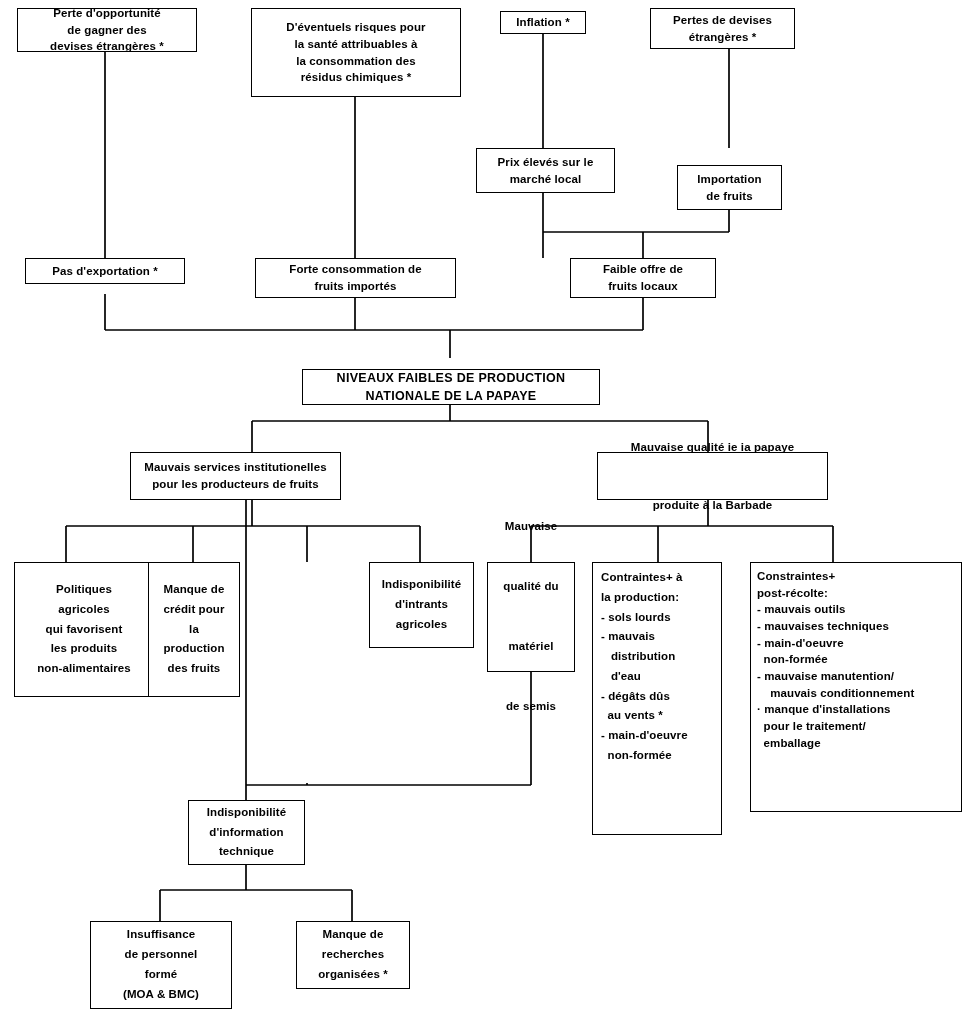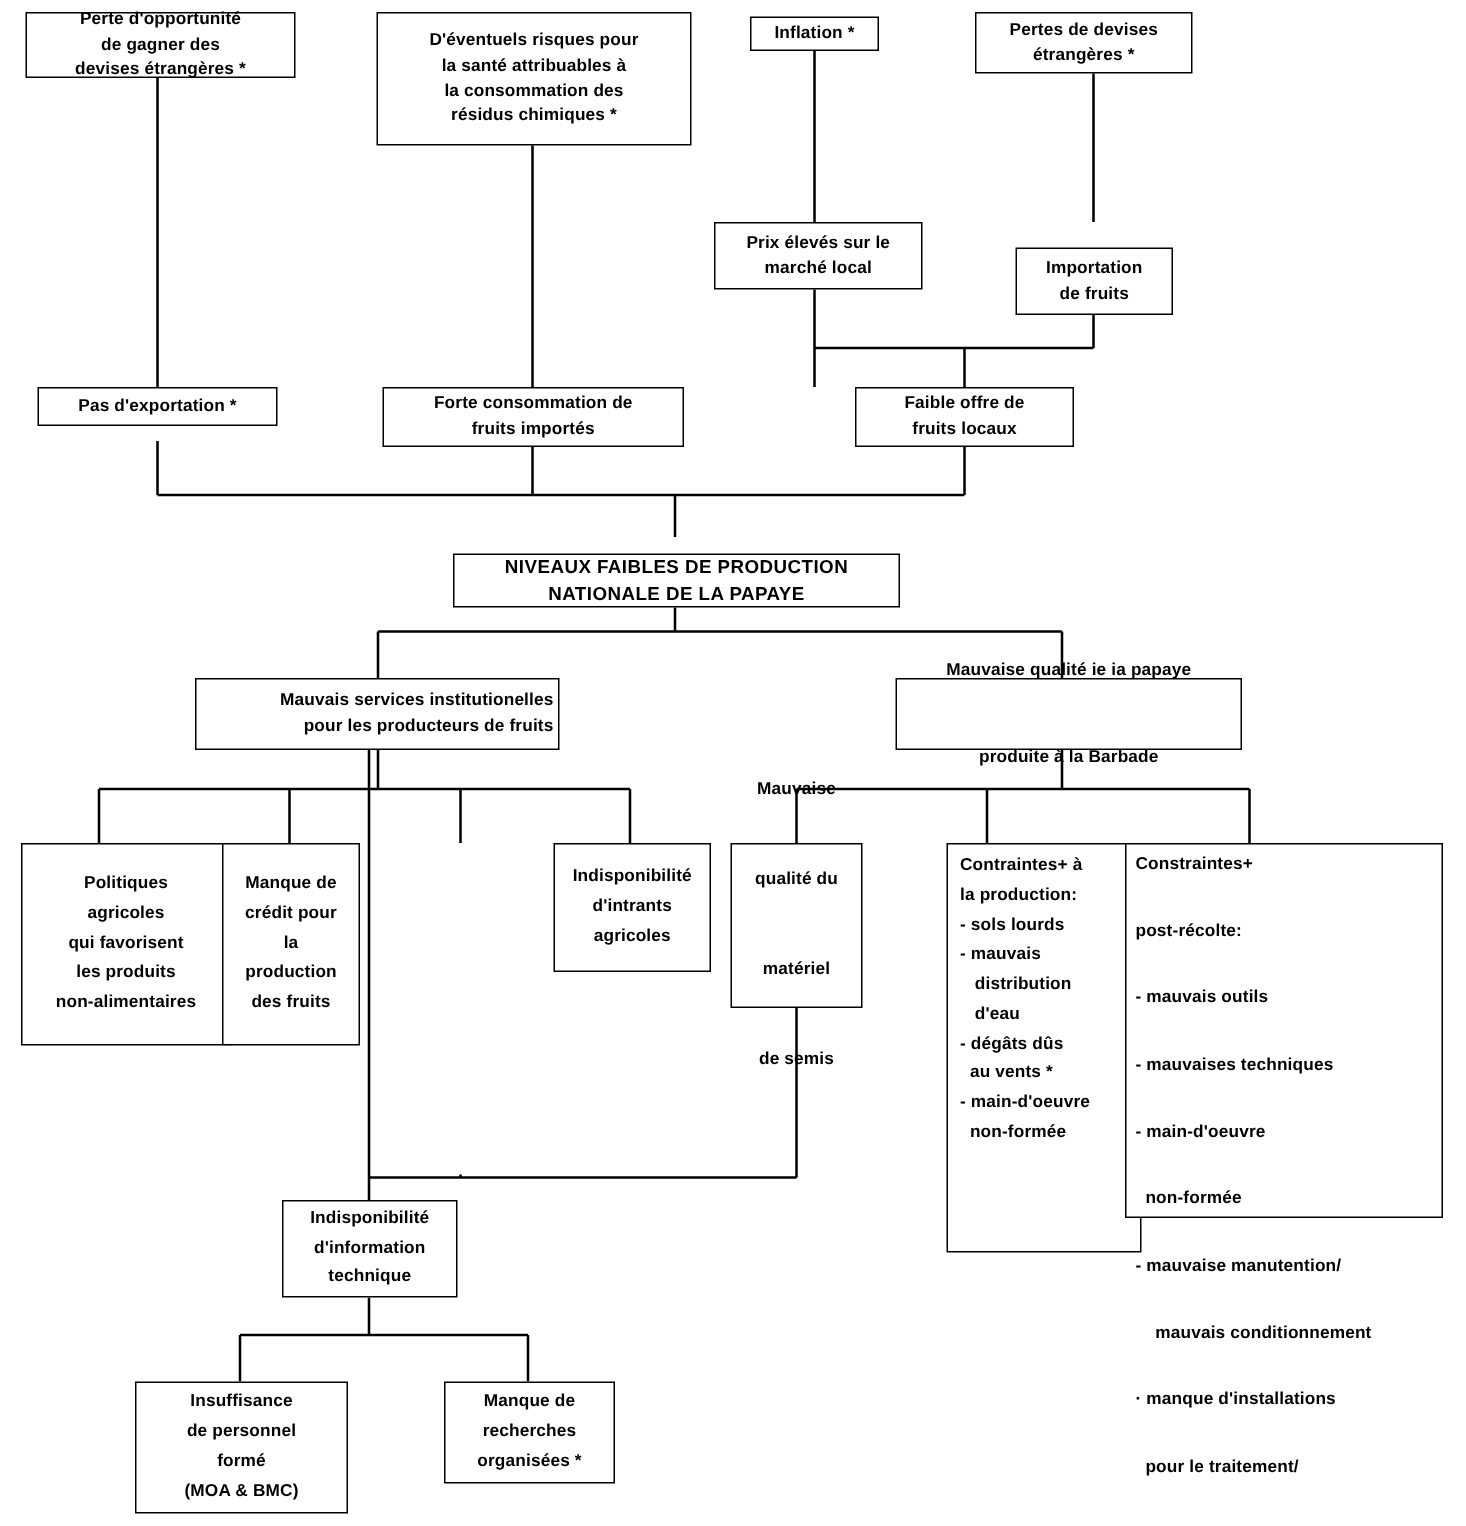"Mauvais services institutionelles" div.node { align-items: flex-end -> none; width: 243px -> 211px }
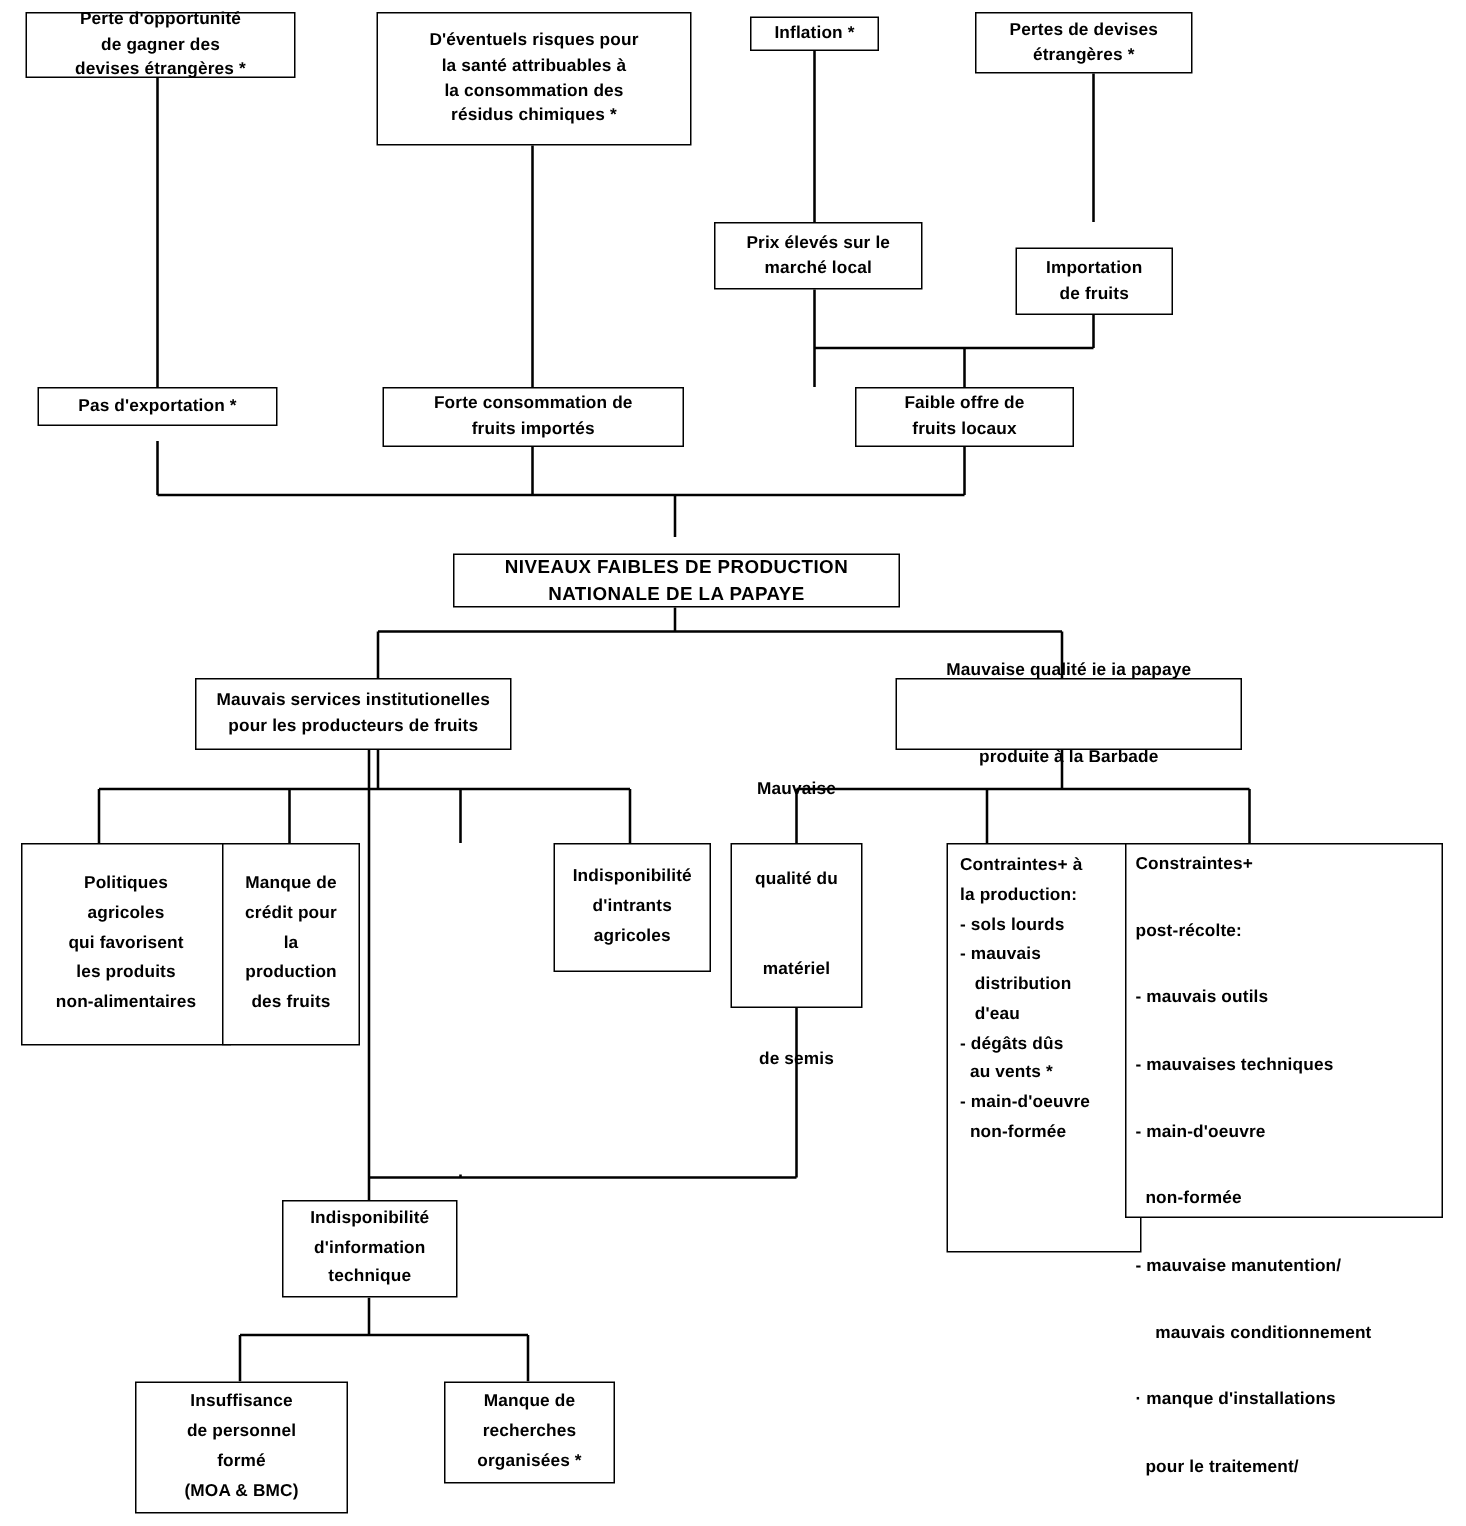"Contraintes+ à" div.node { margin-left: 39px -> none }
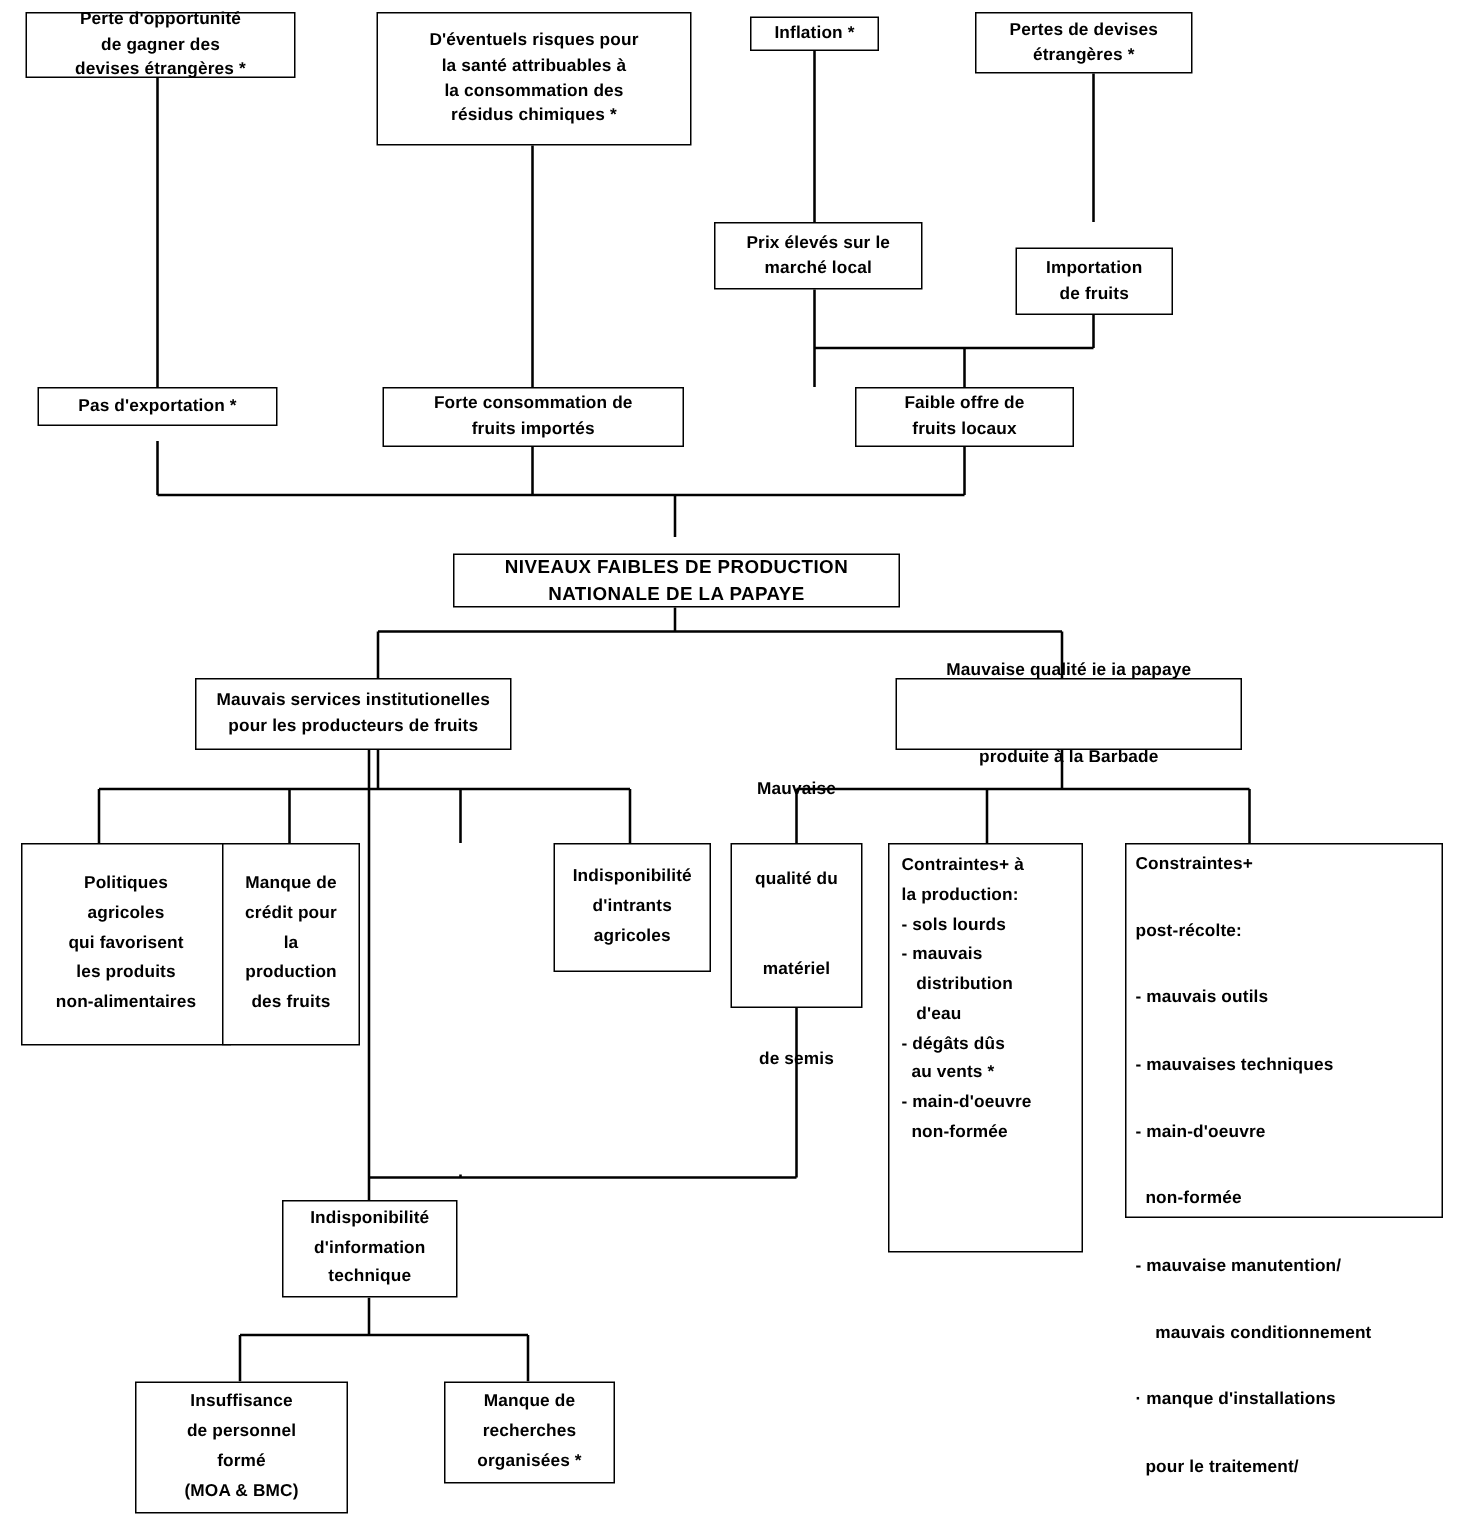"Constraintes+" div.node { gap: 28px -> none }
